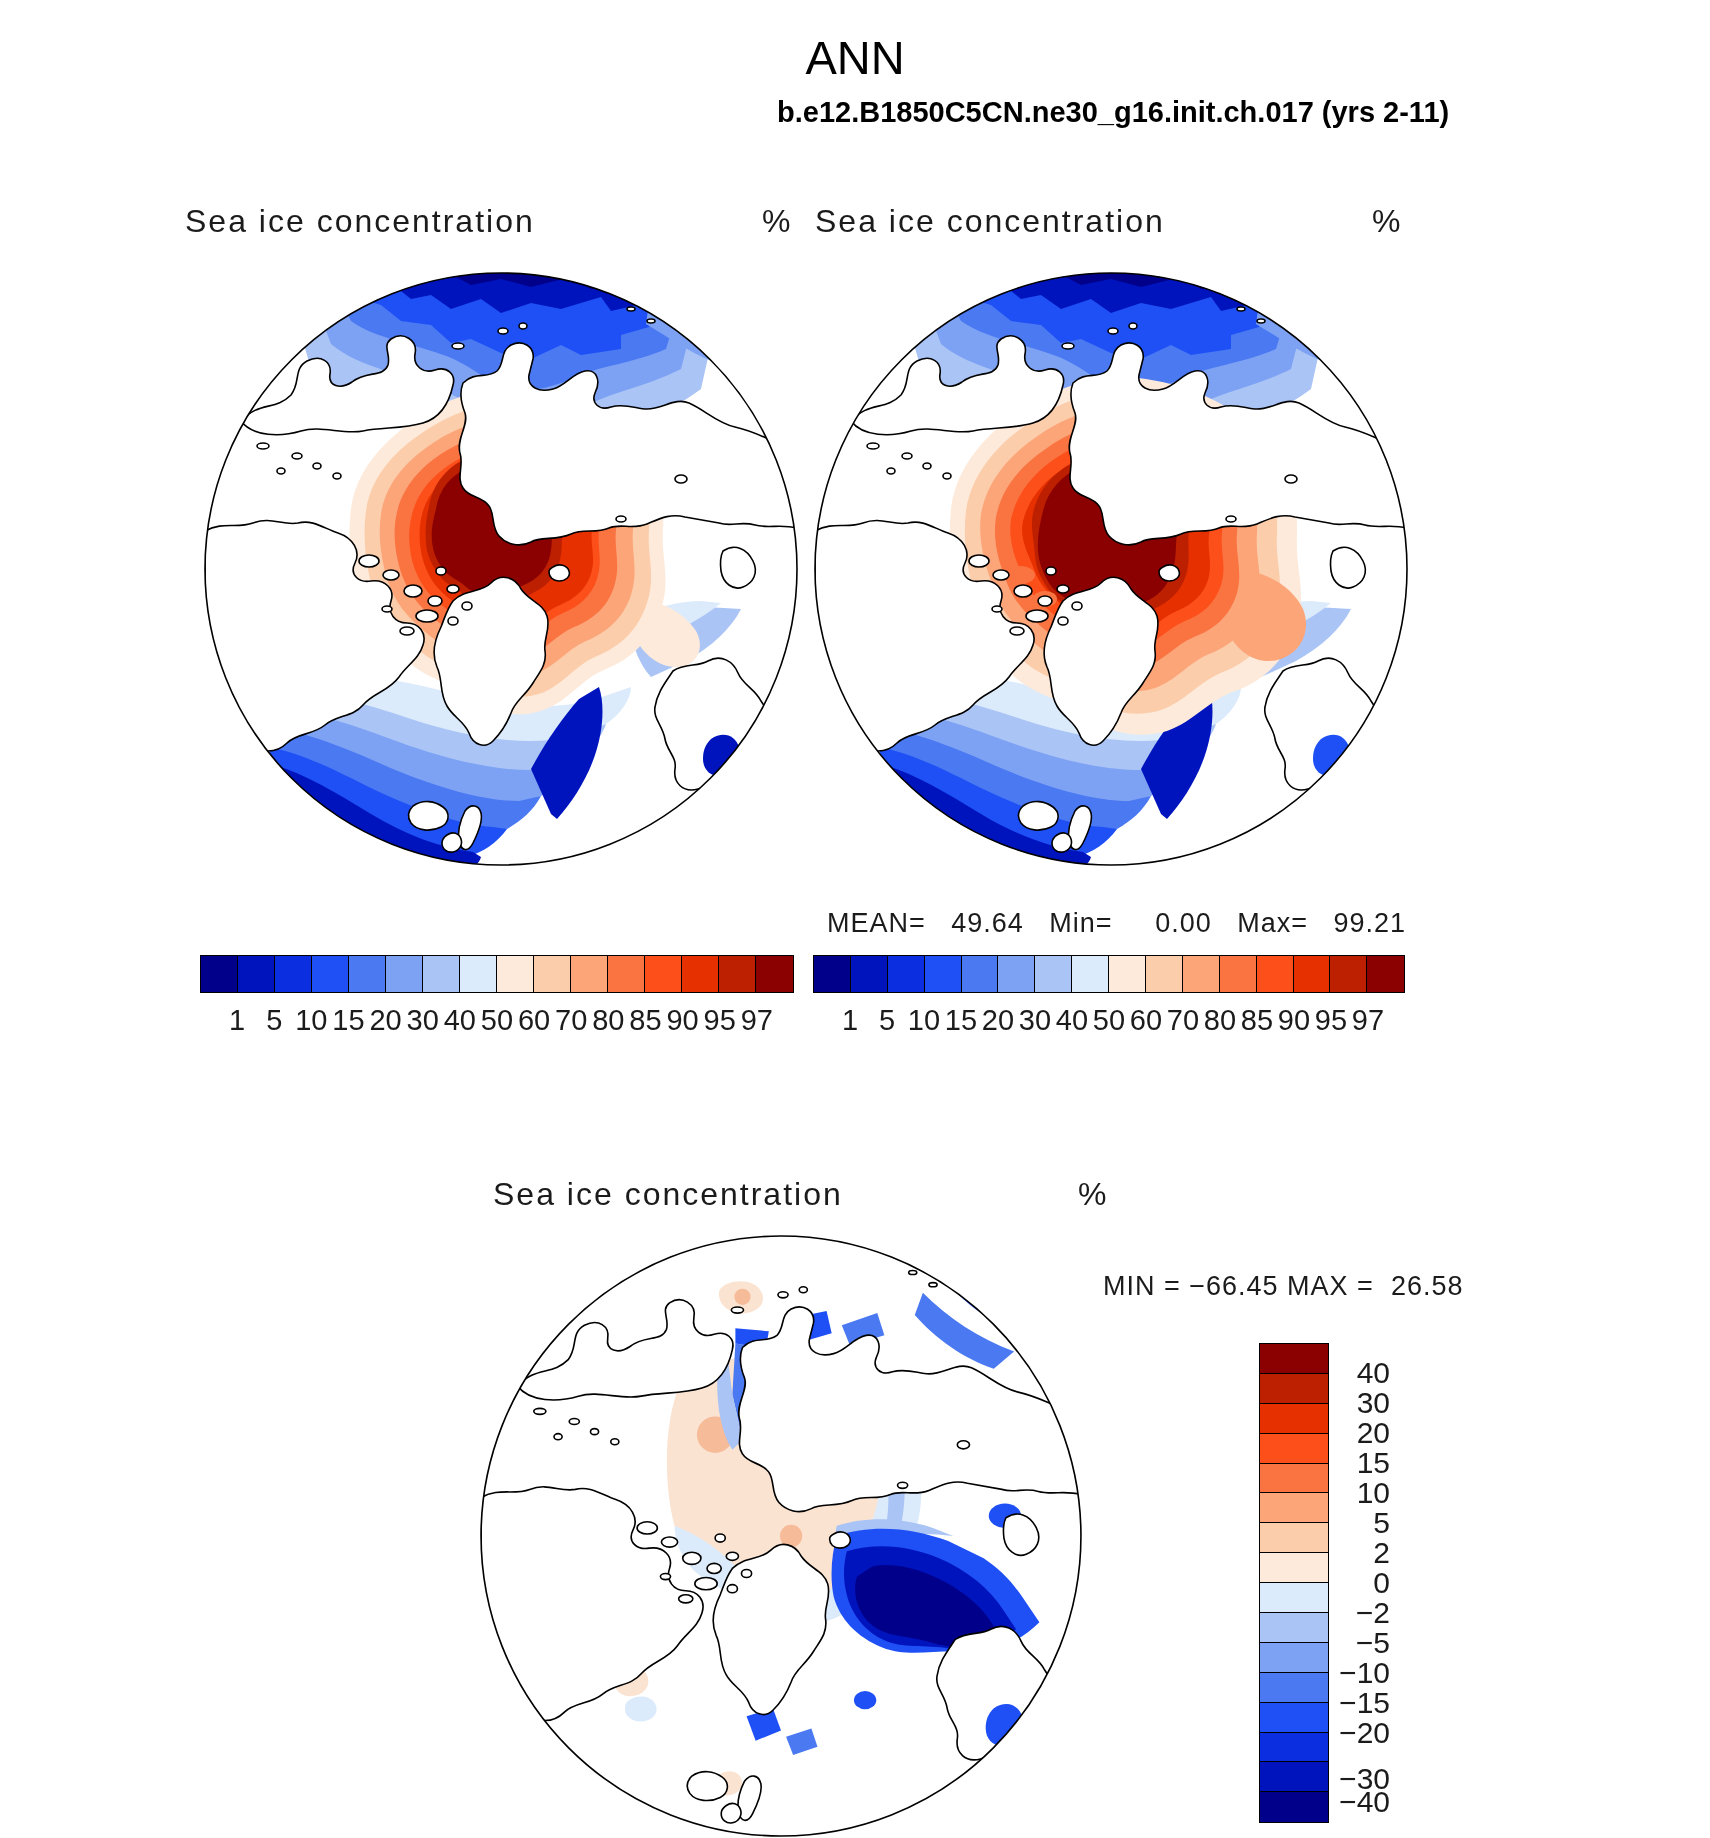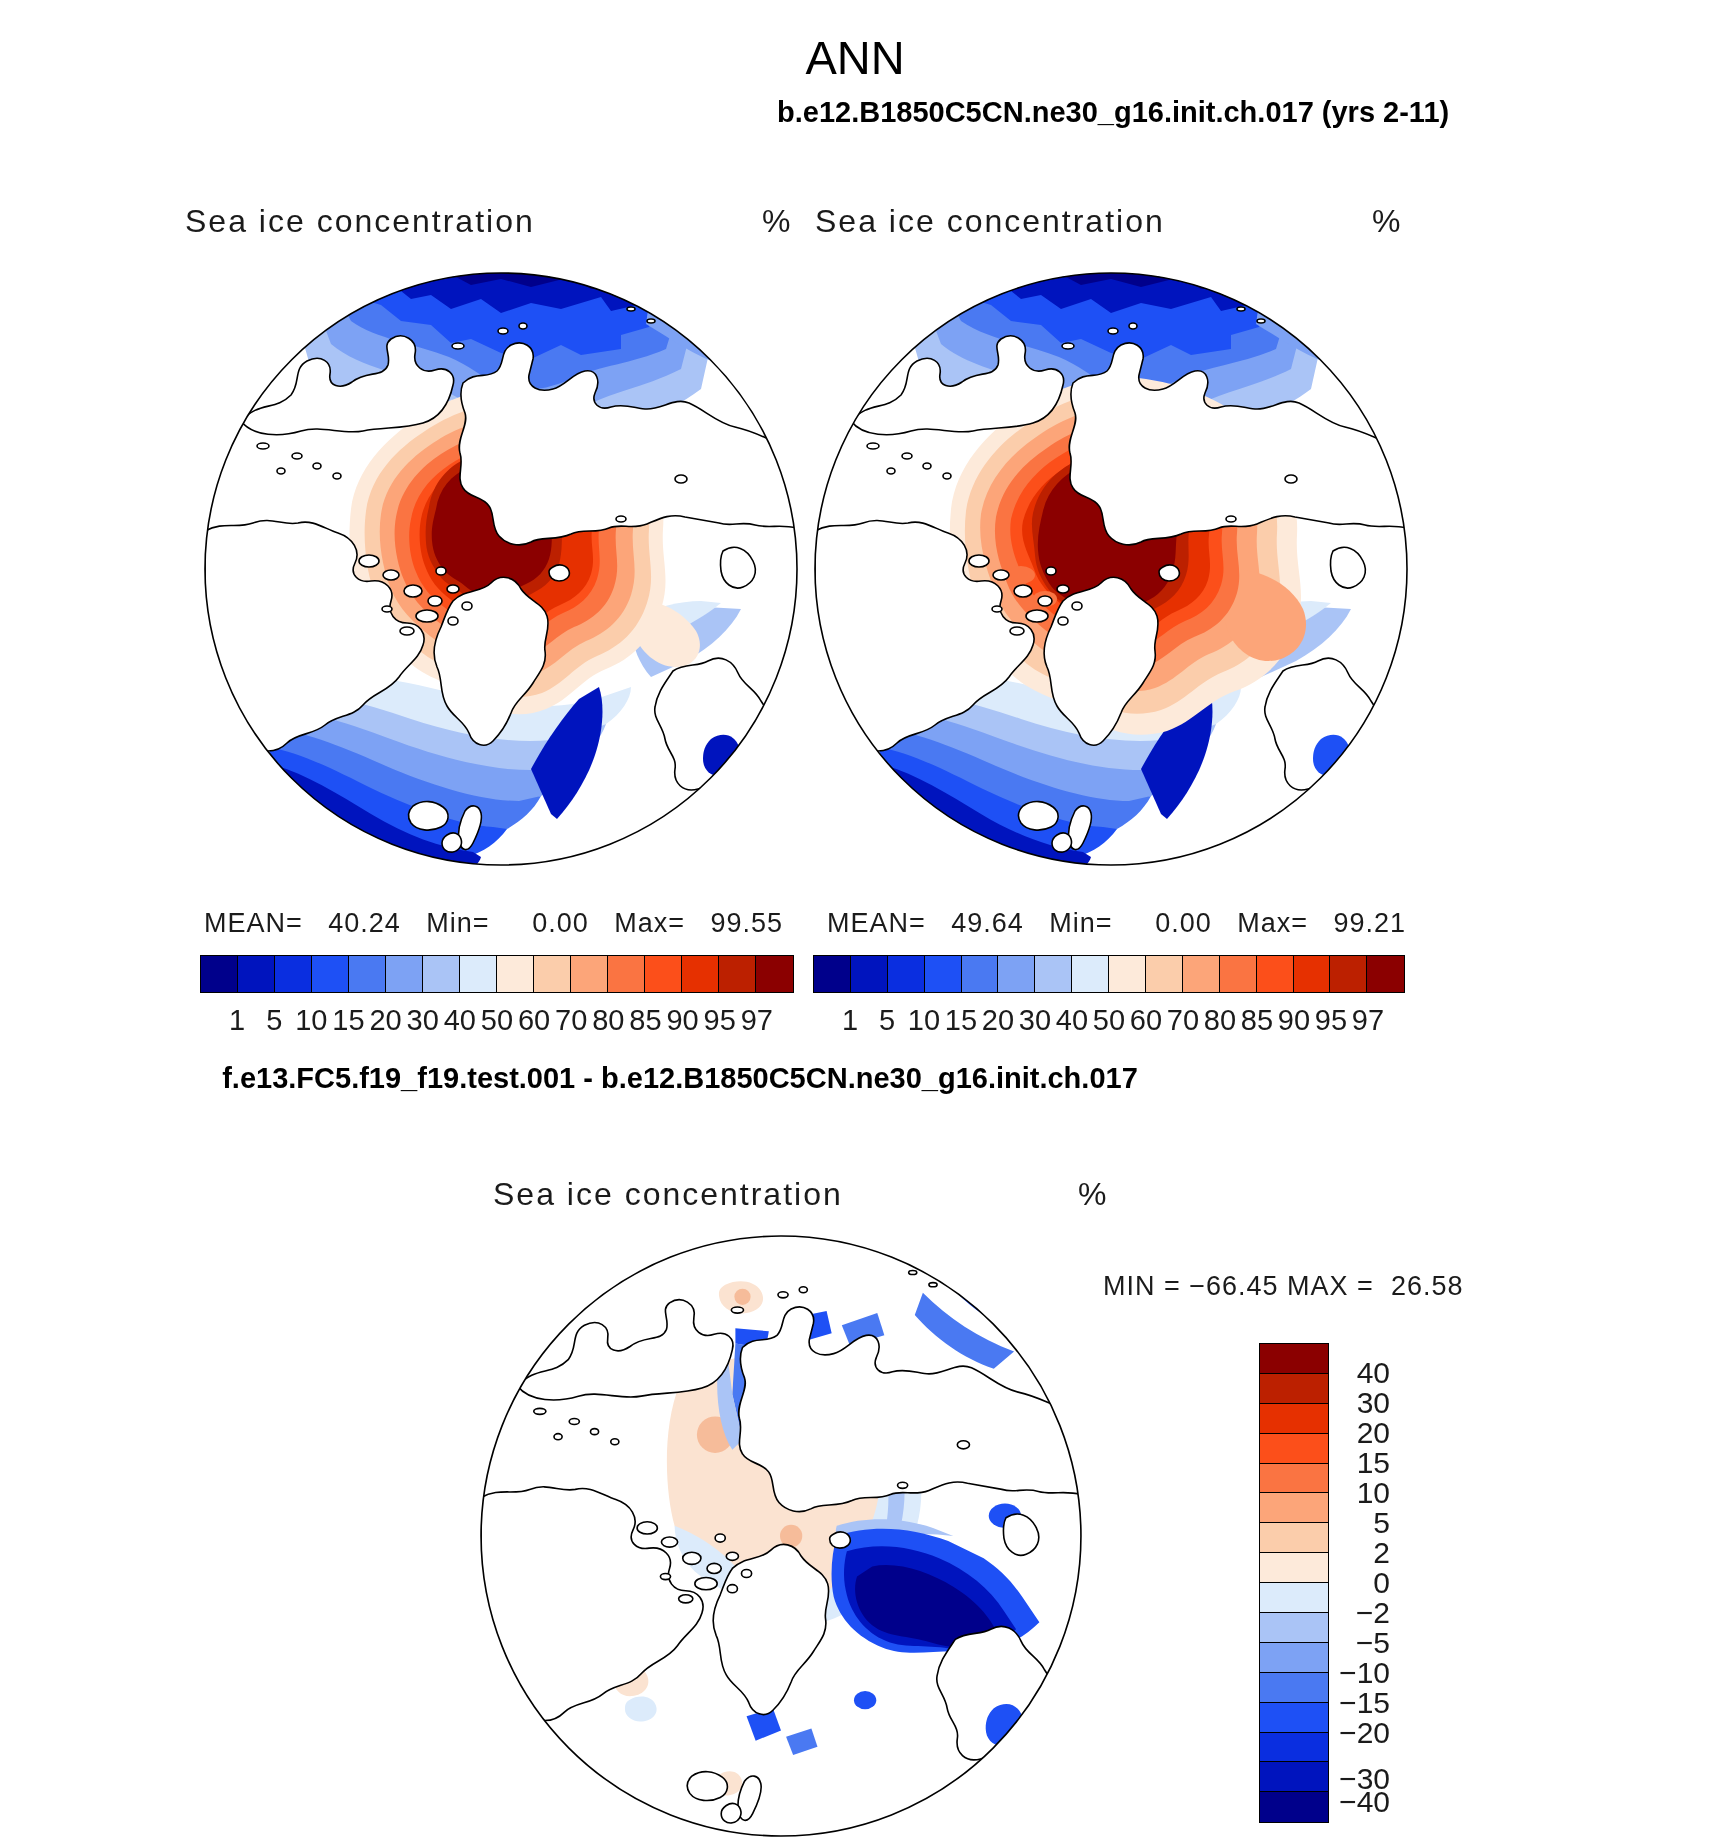"MEAN= 40.24 Min= 0.00 Max=" div.abs { html: <div>MEAN= 40.24 Min= 0.00 Max= 99.55</div> -> none }
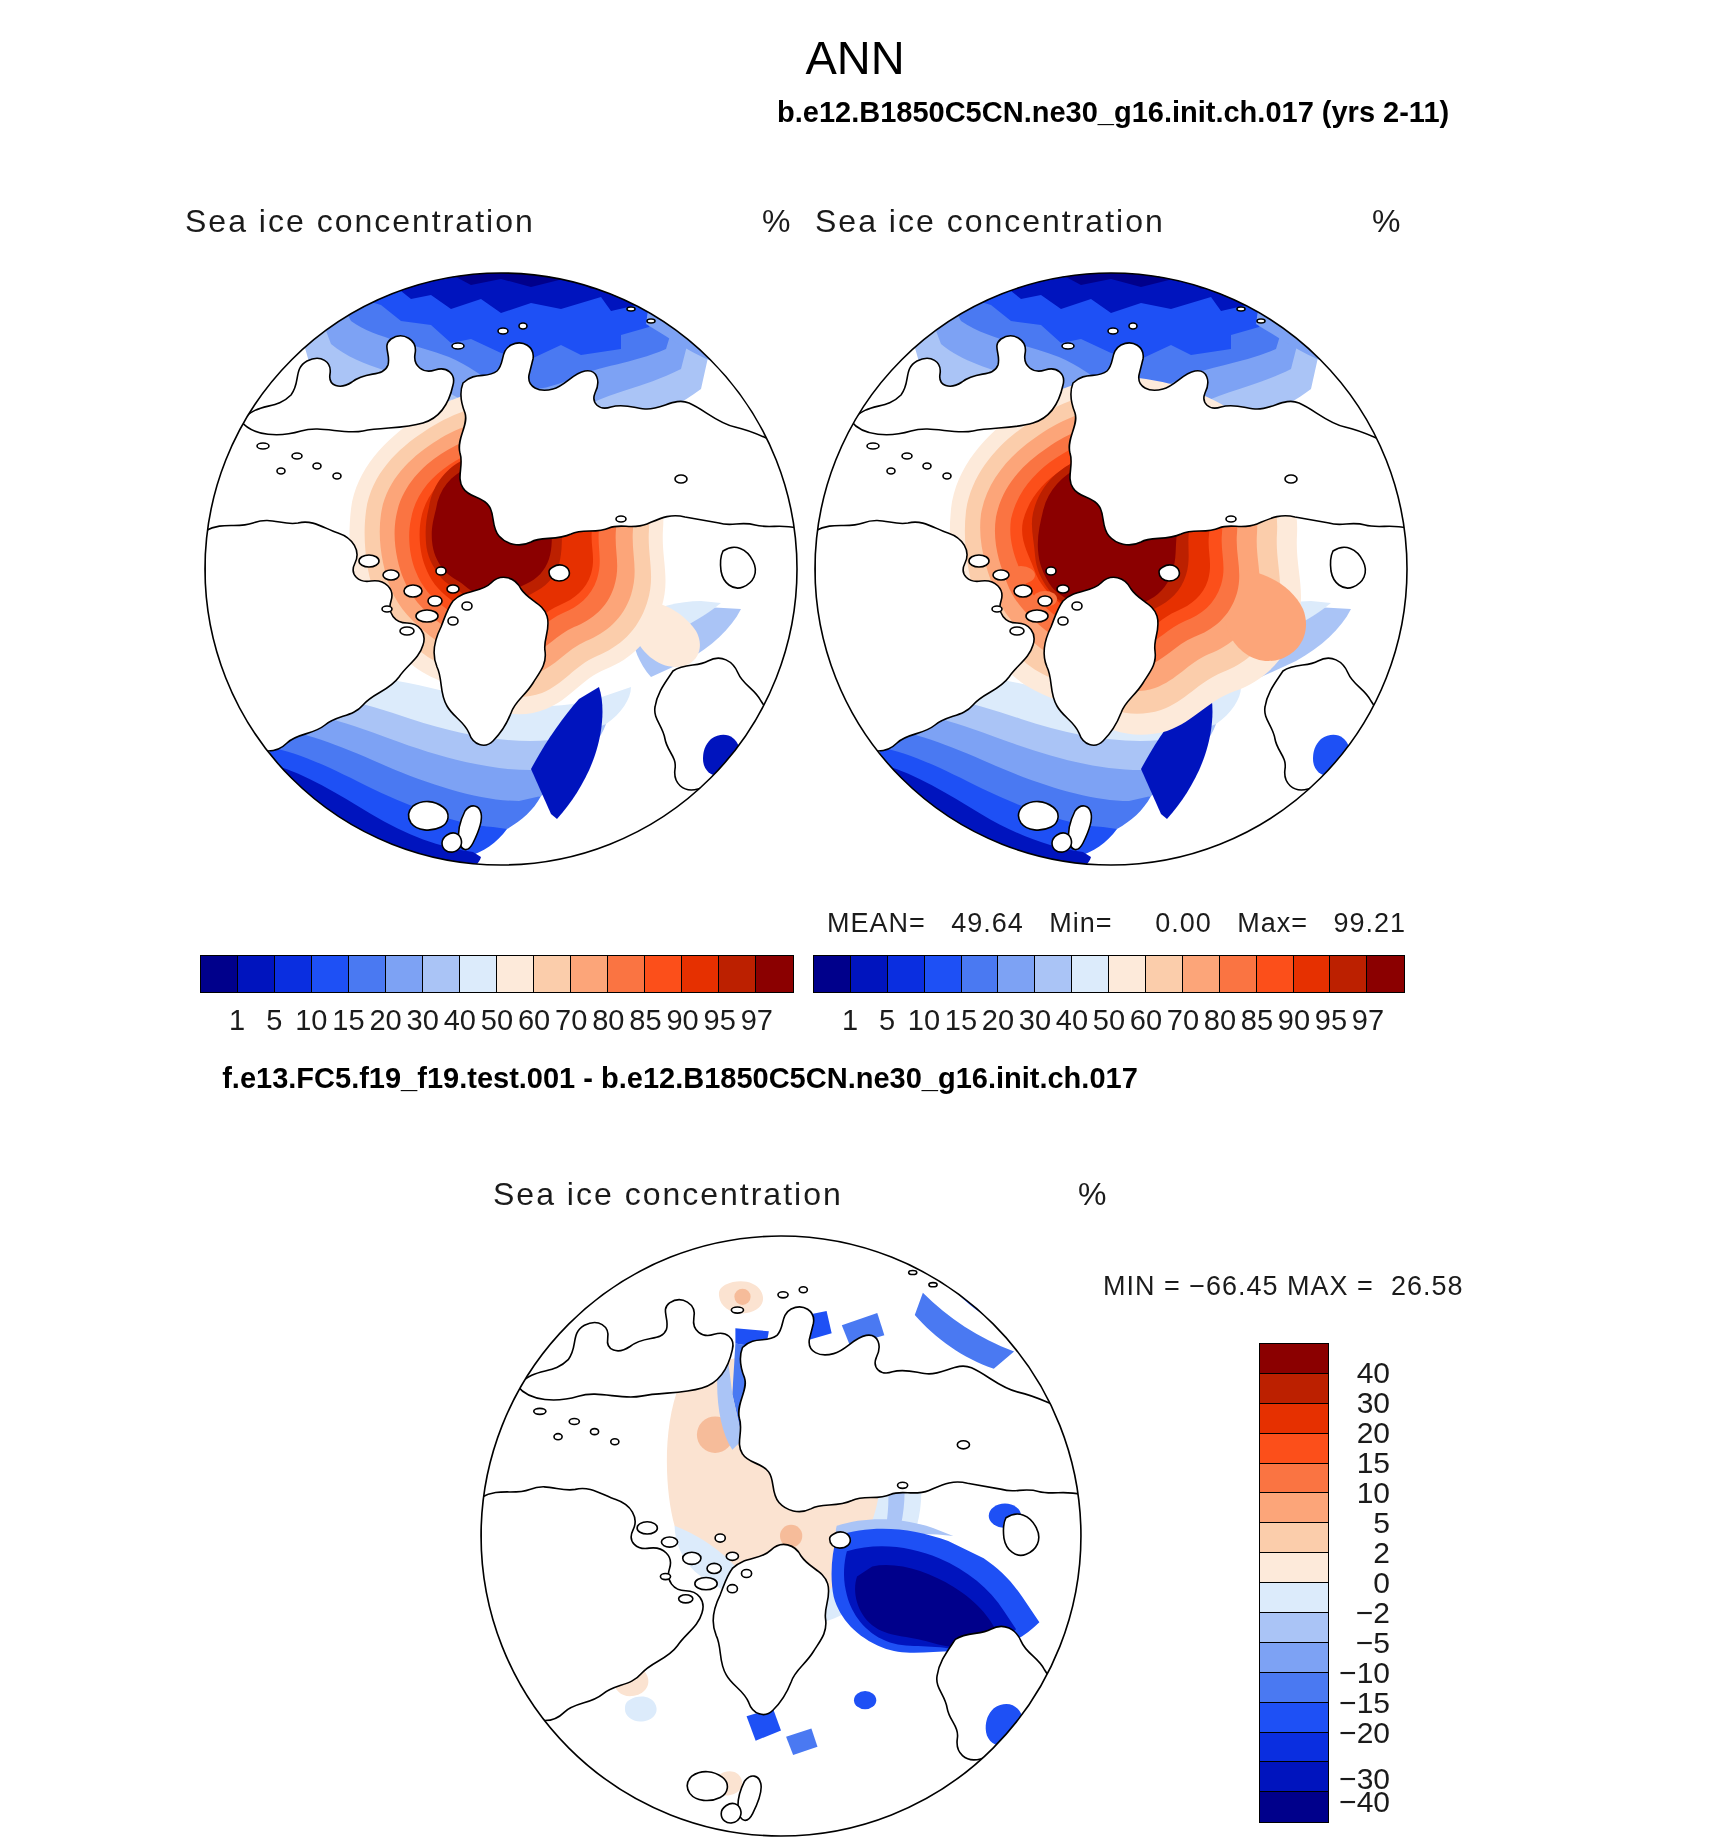"f.e13.FC5.f19_f19.test.001 -" div.abs { html: <div>f.e13.FC5.f19_f19.test.001 - b.e12.B1850C5CN.ne30_g16.init.ch.017</div> -> none }
